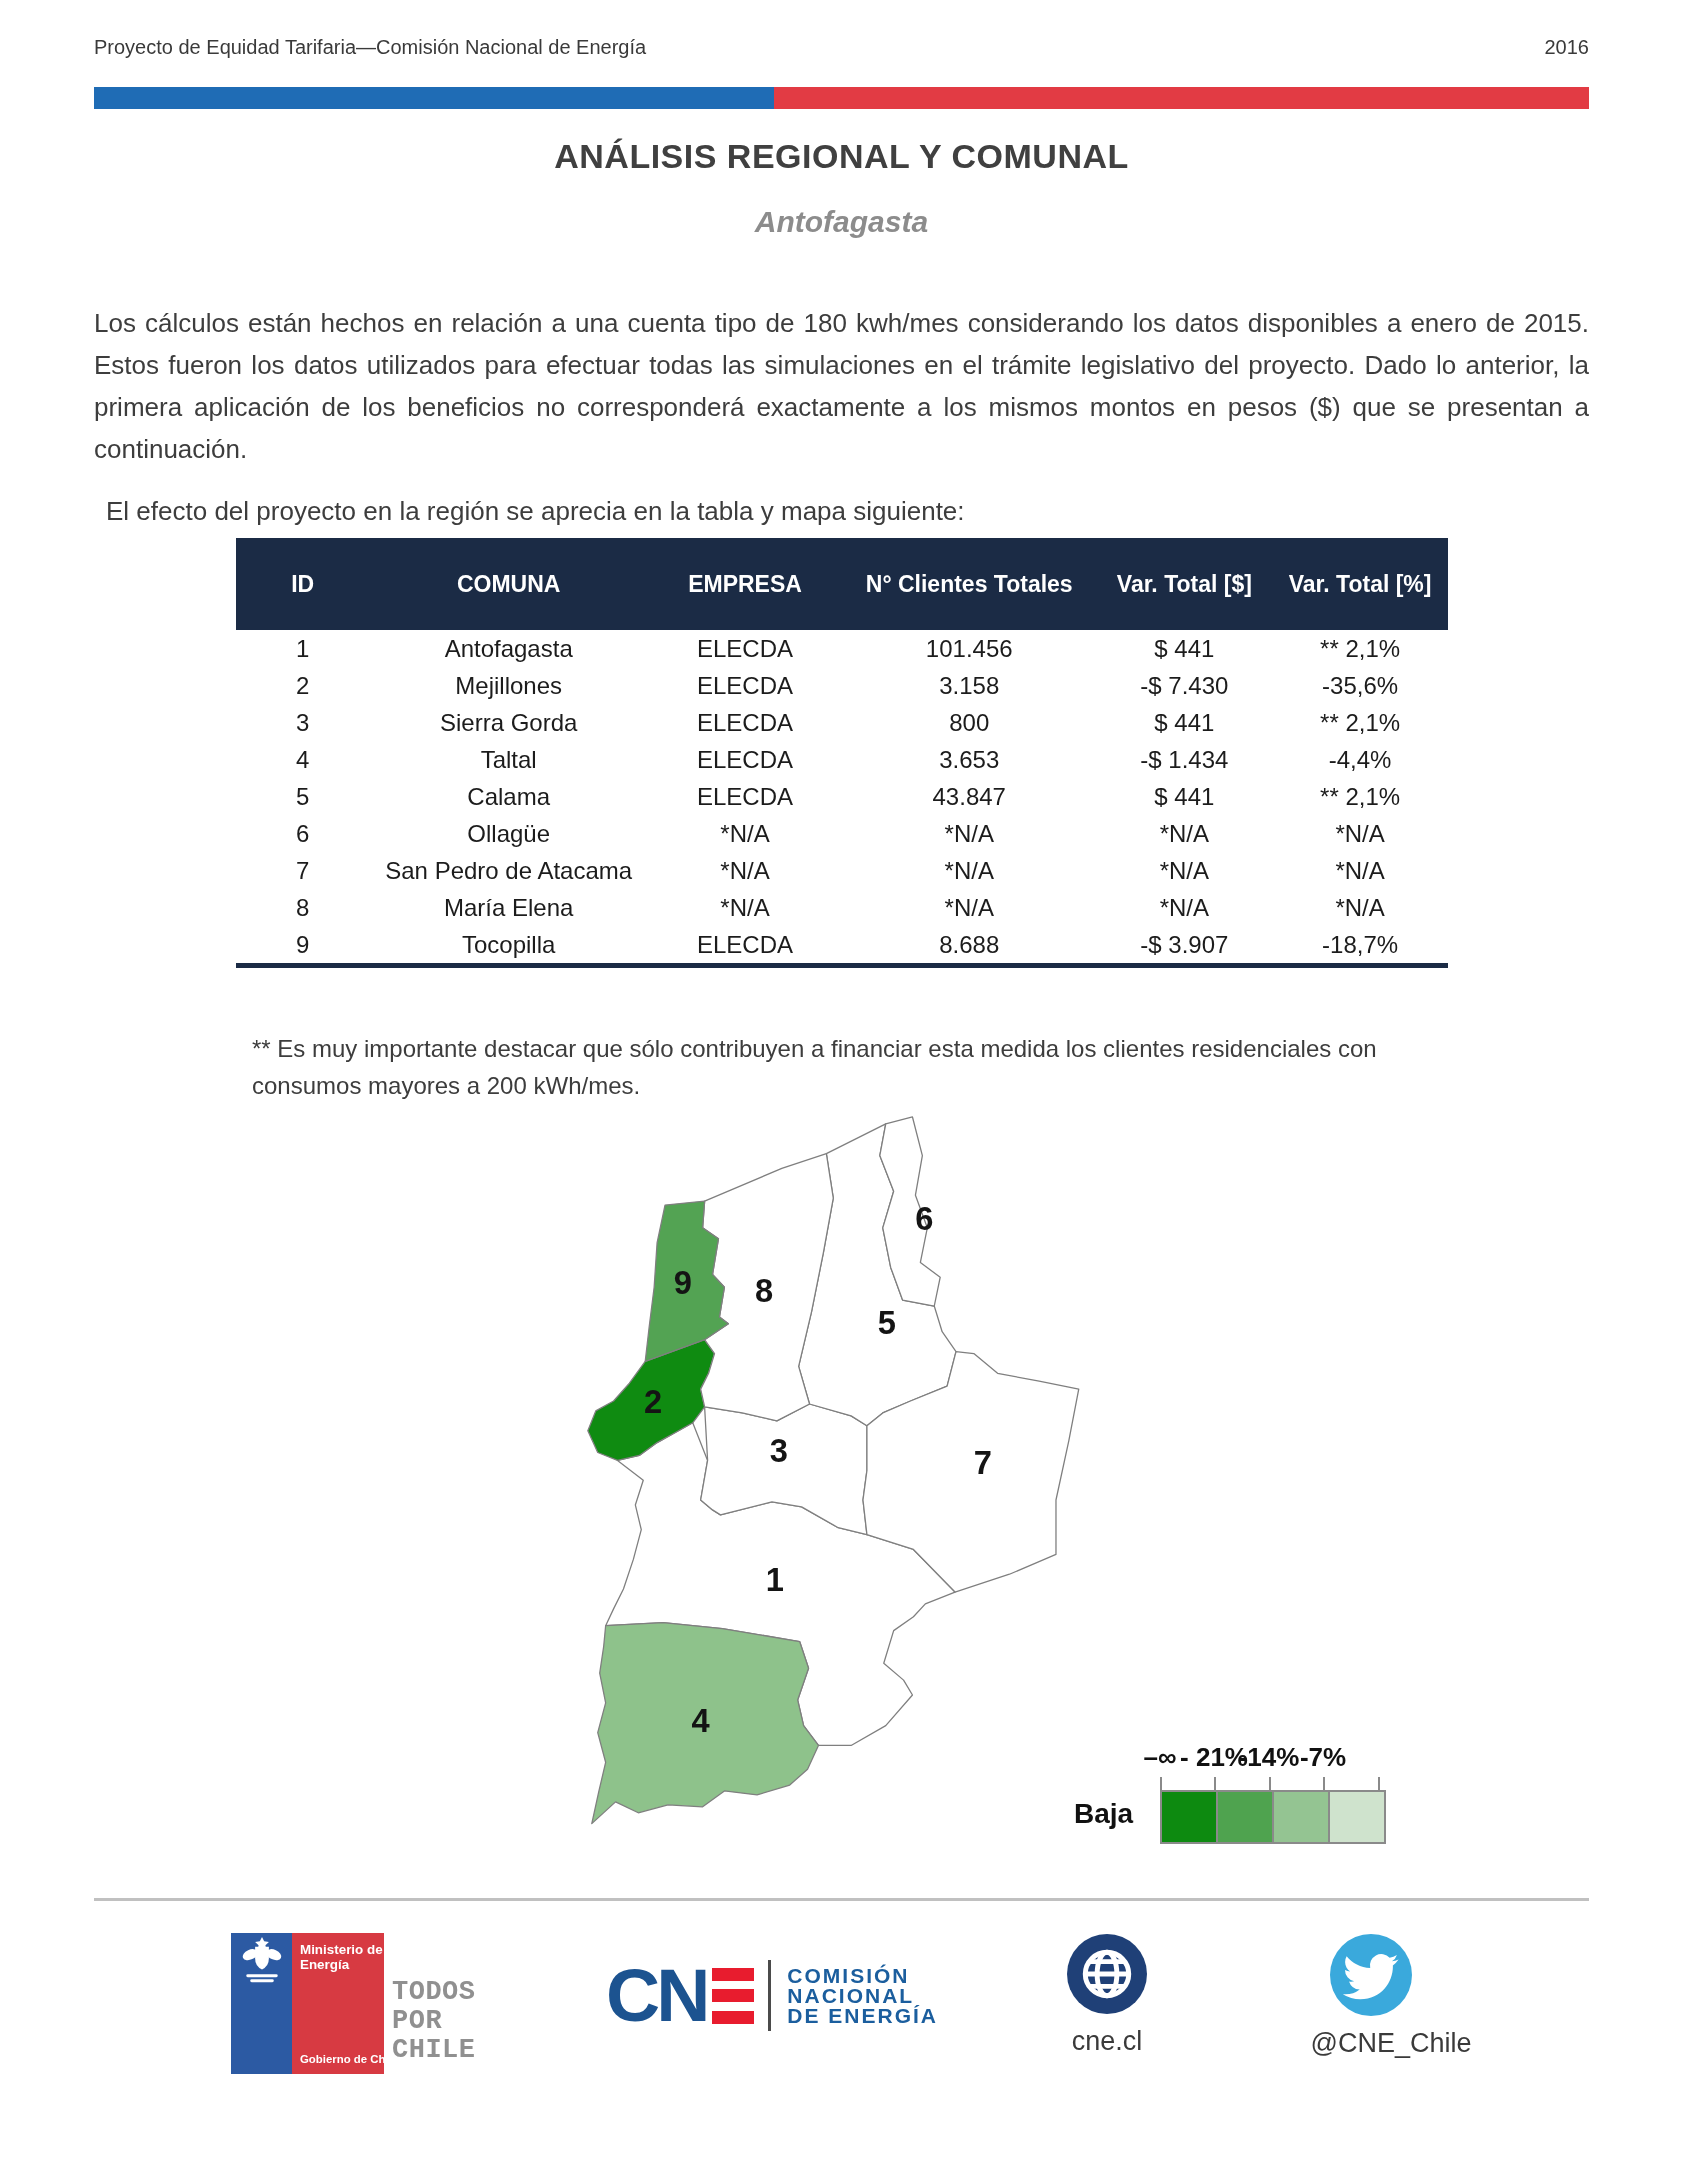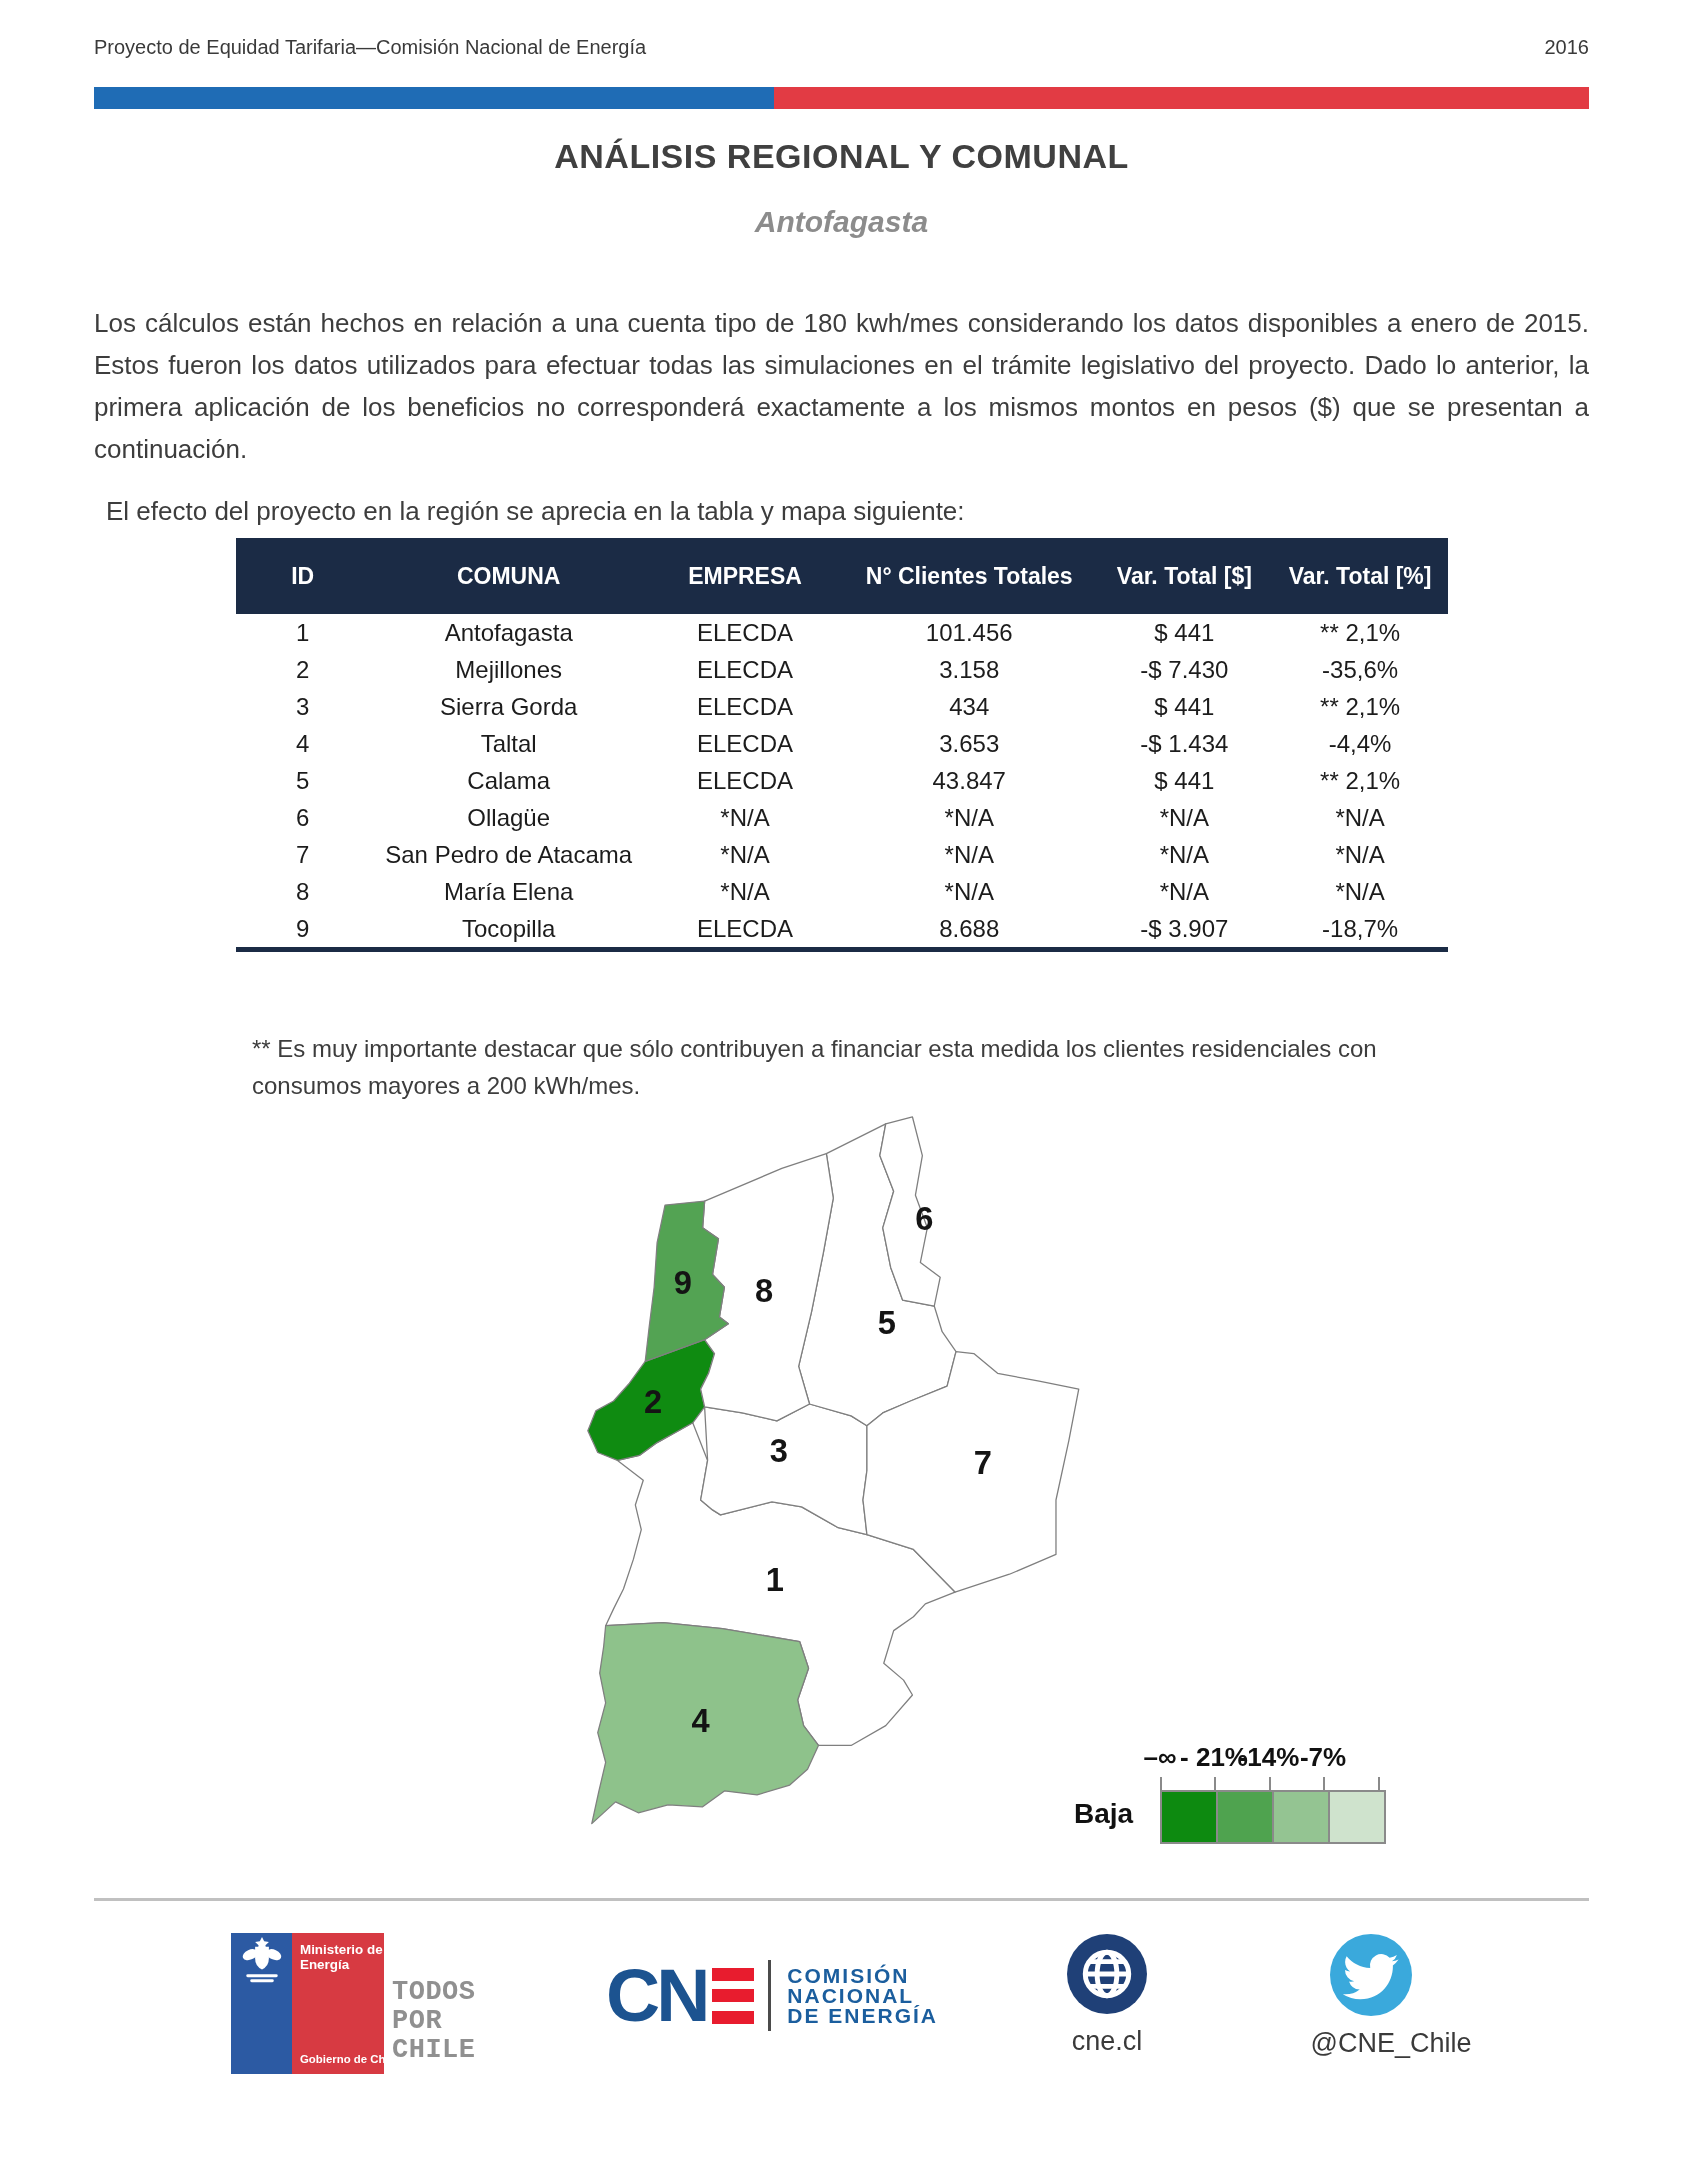"ID" table.comunas th { padding: 8px 4px -> 16px 4px }
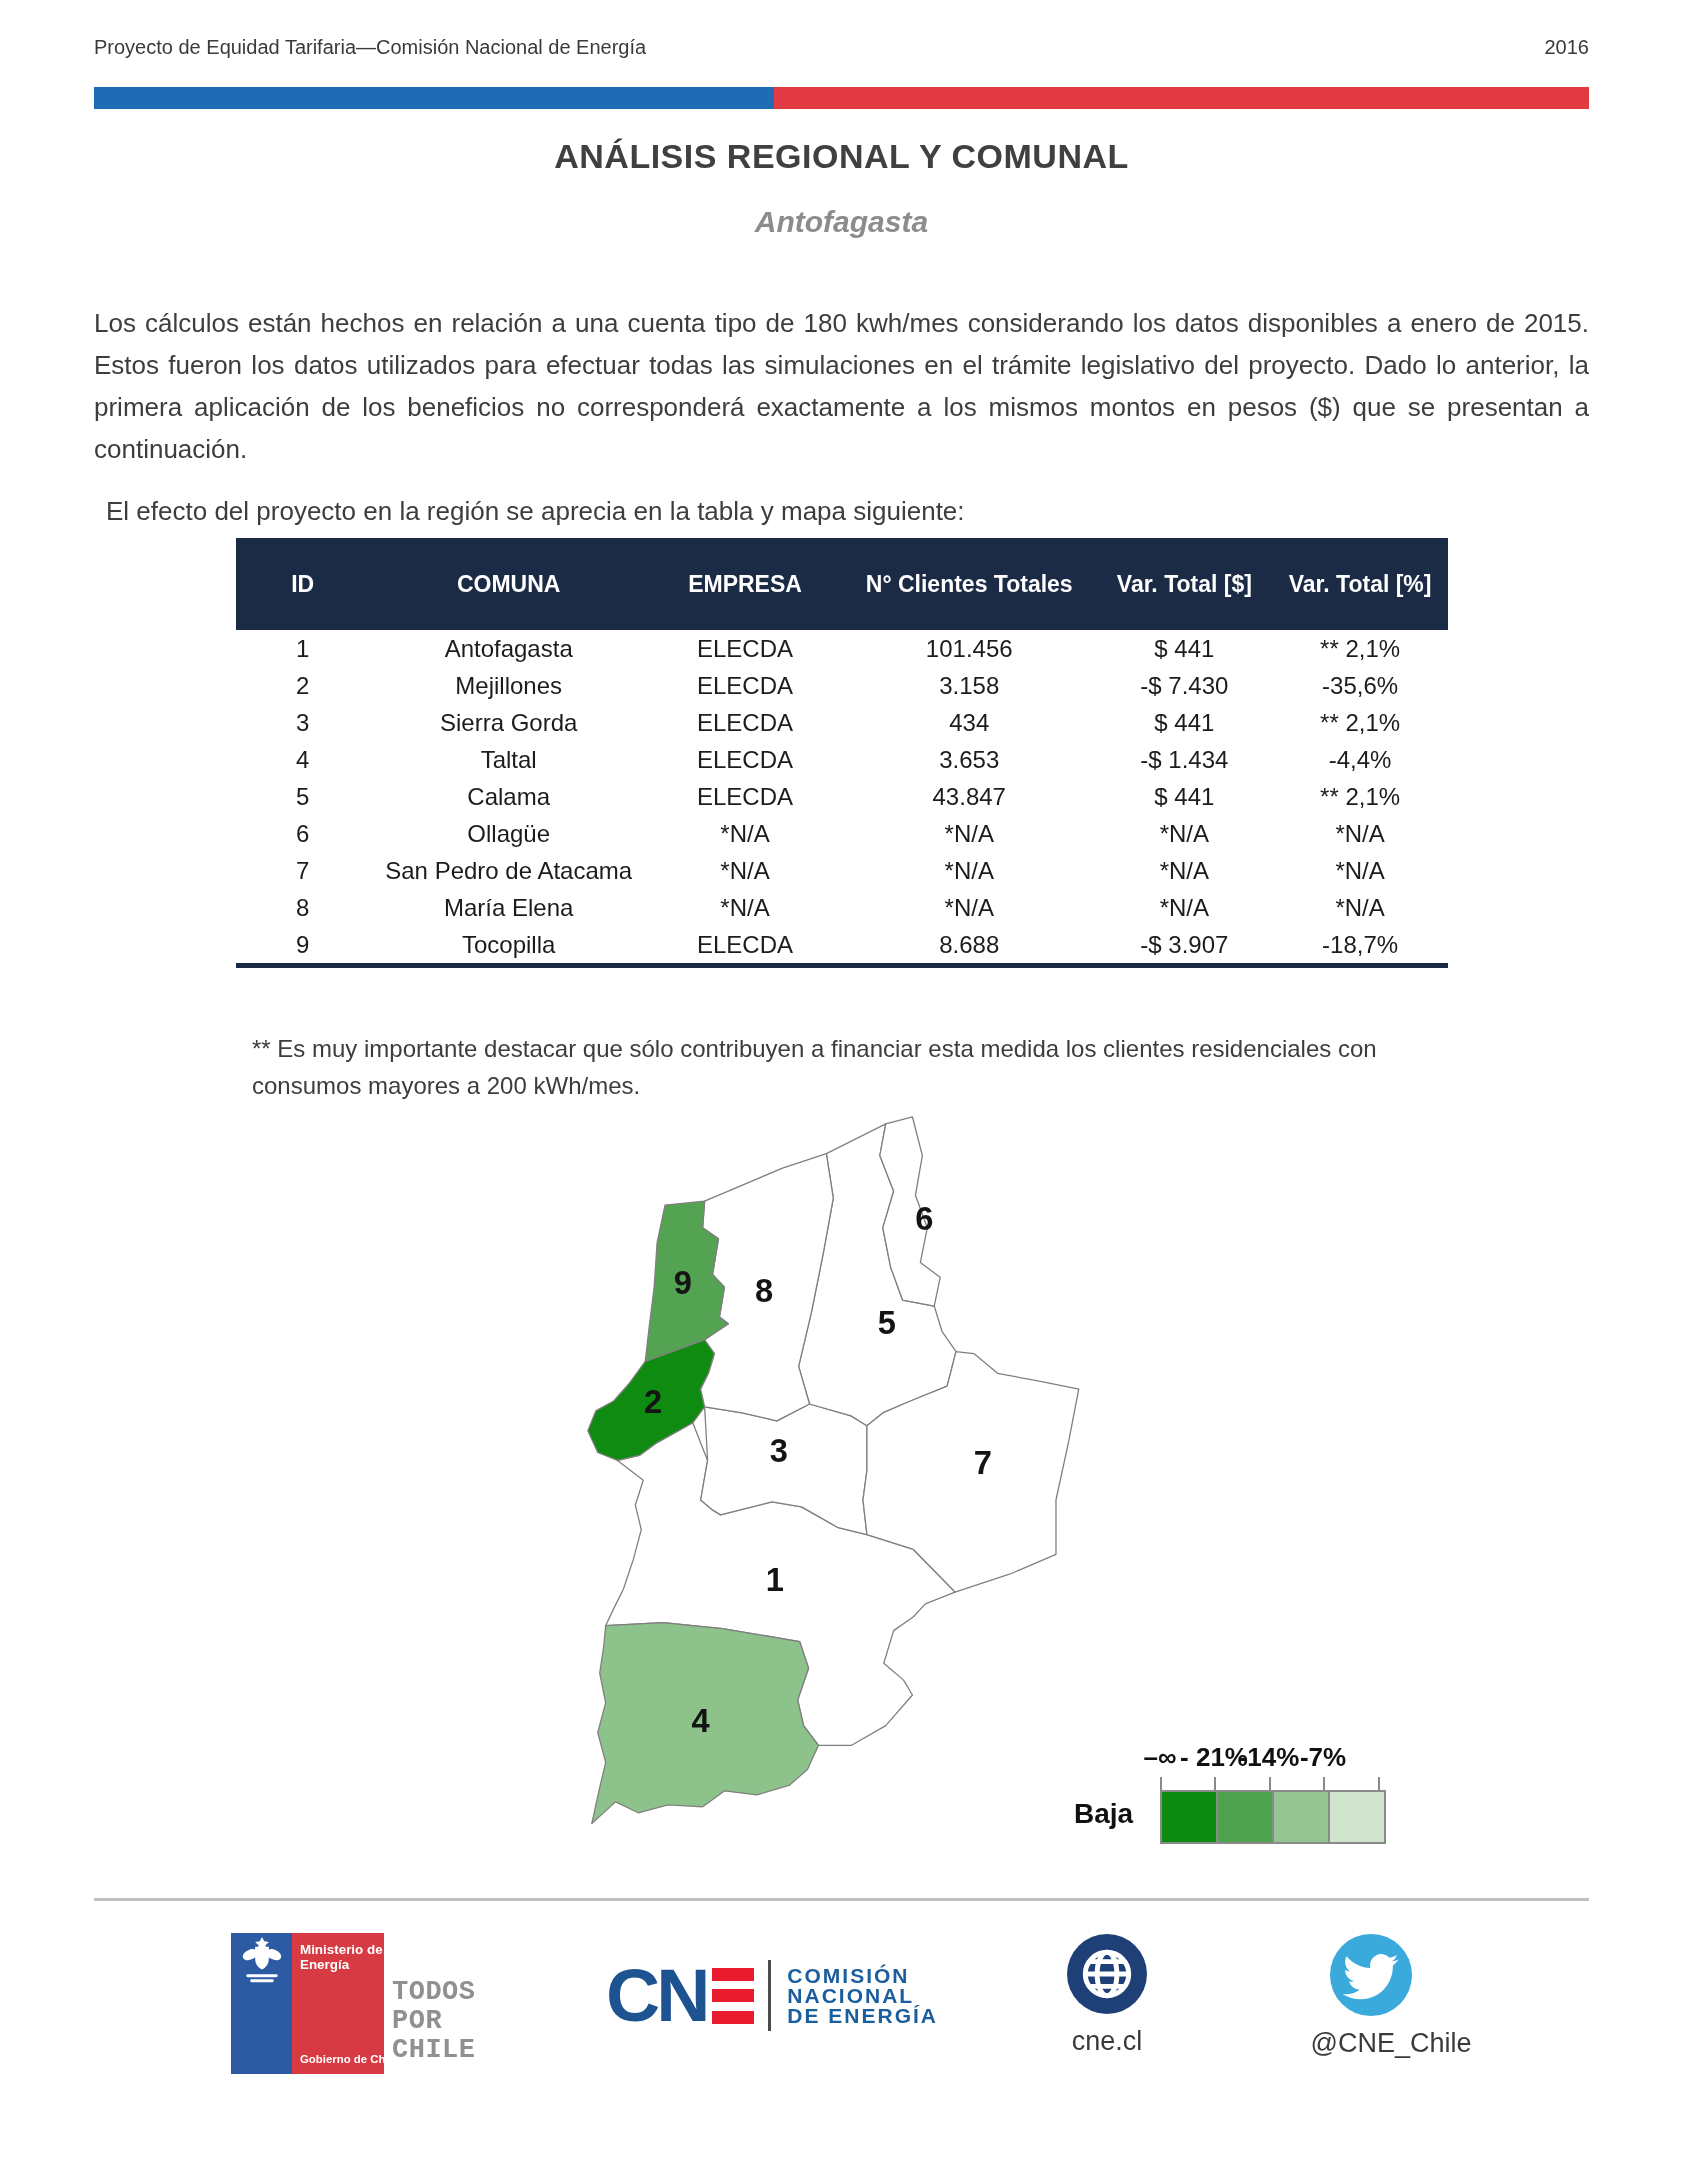"434" td { text: 434 -> 800 }
